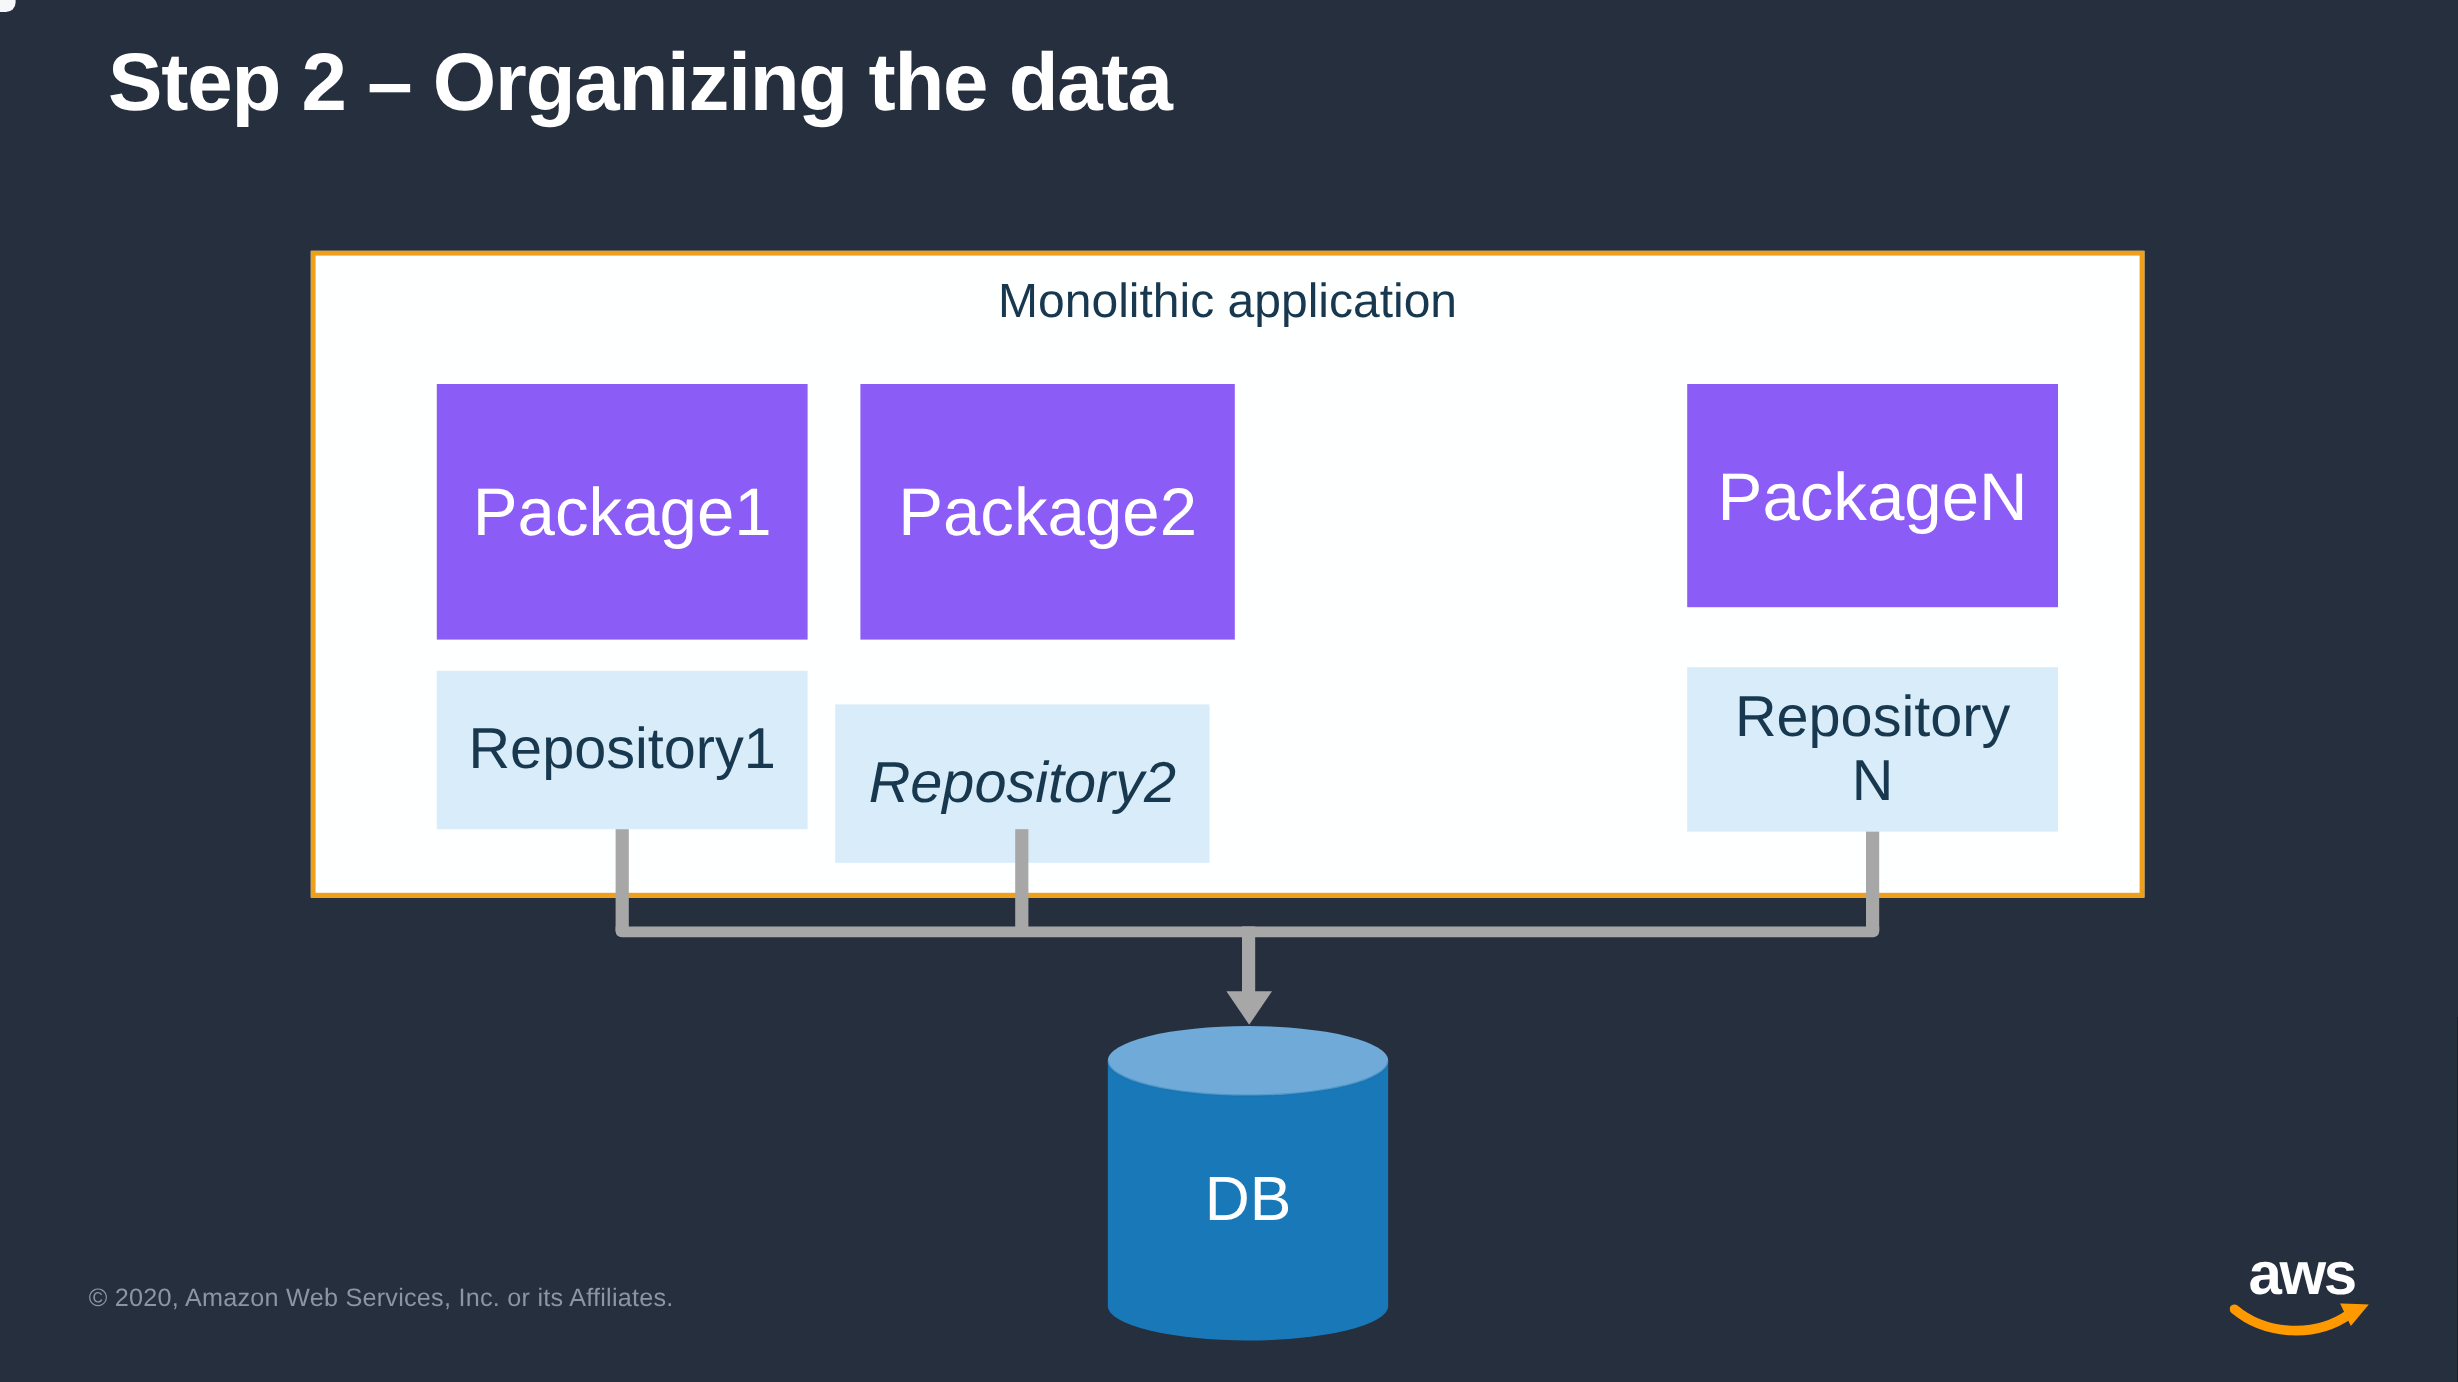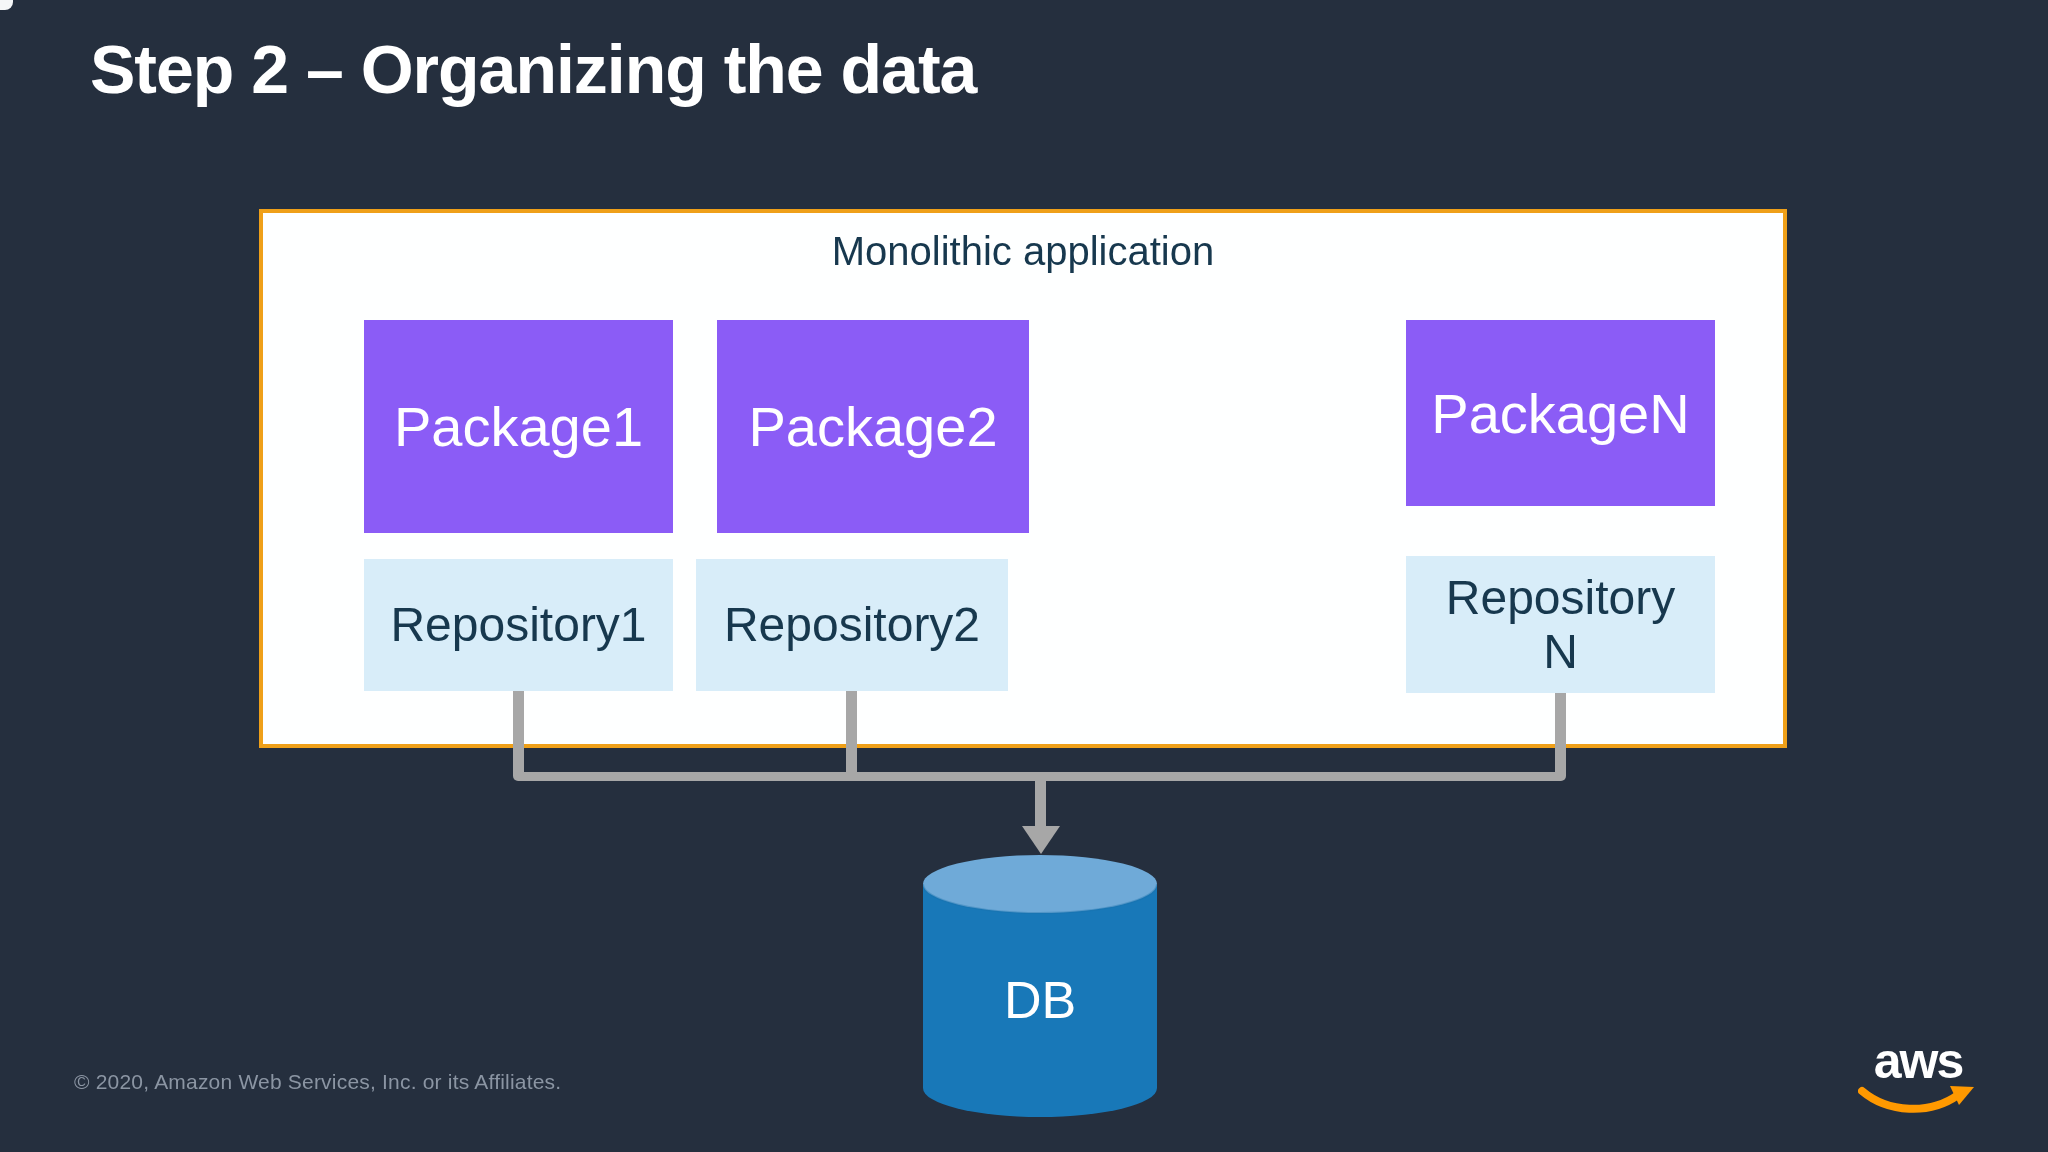"Repository2" .repo-2 { font-style: none -> italic; top: 559px -> 587px }
